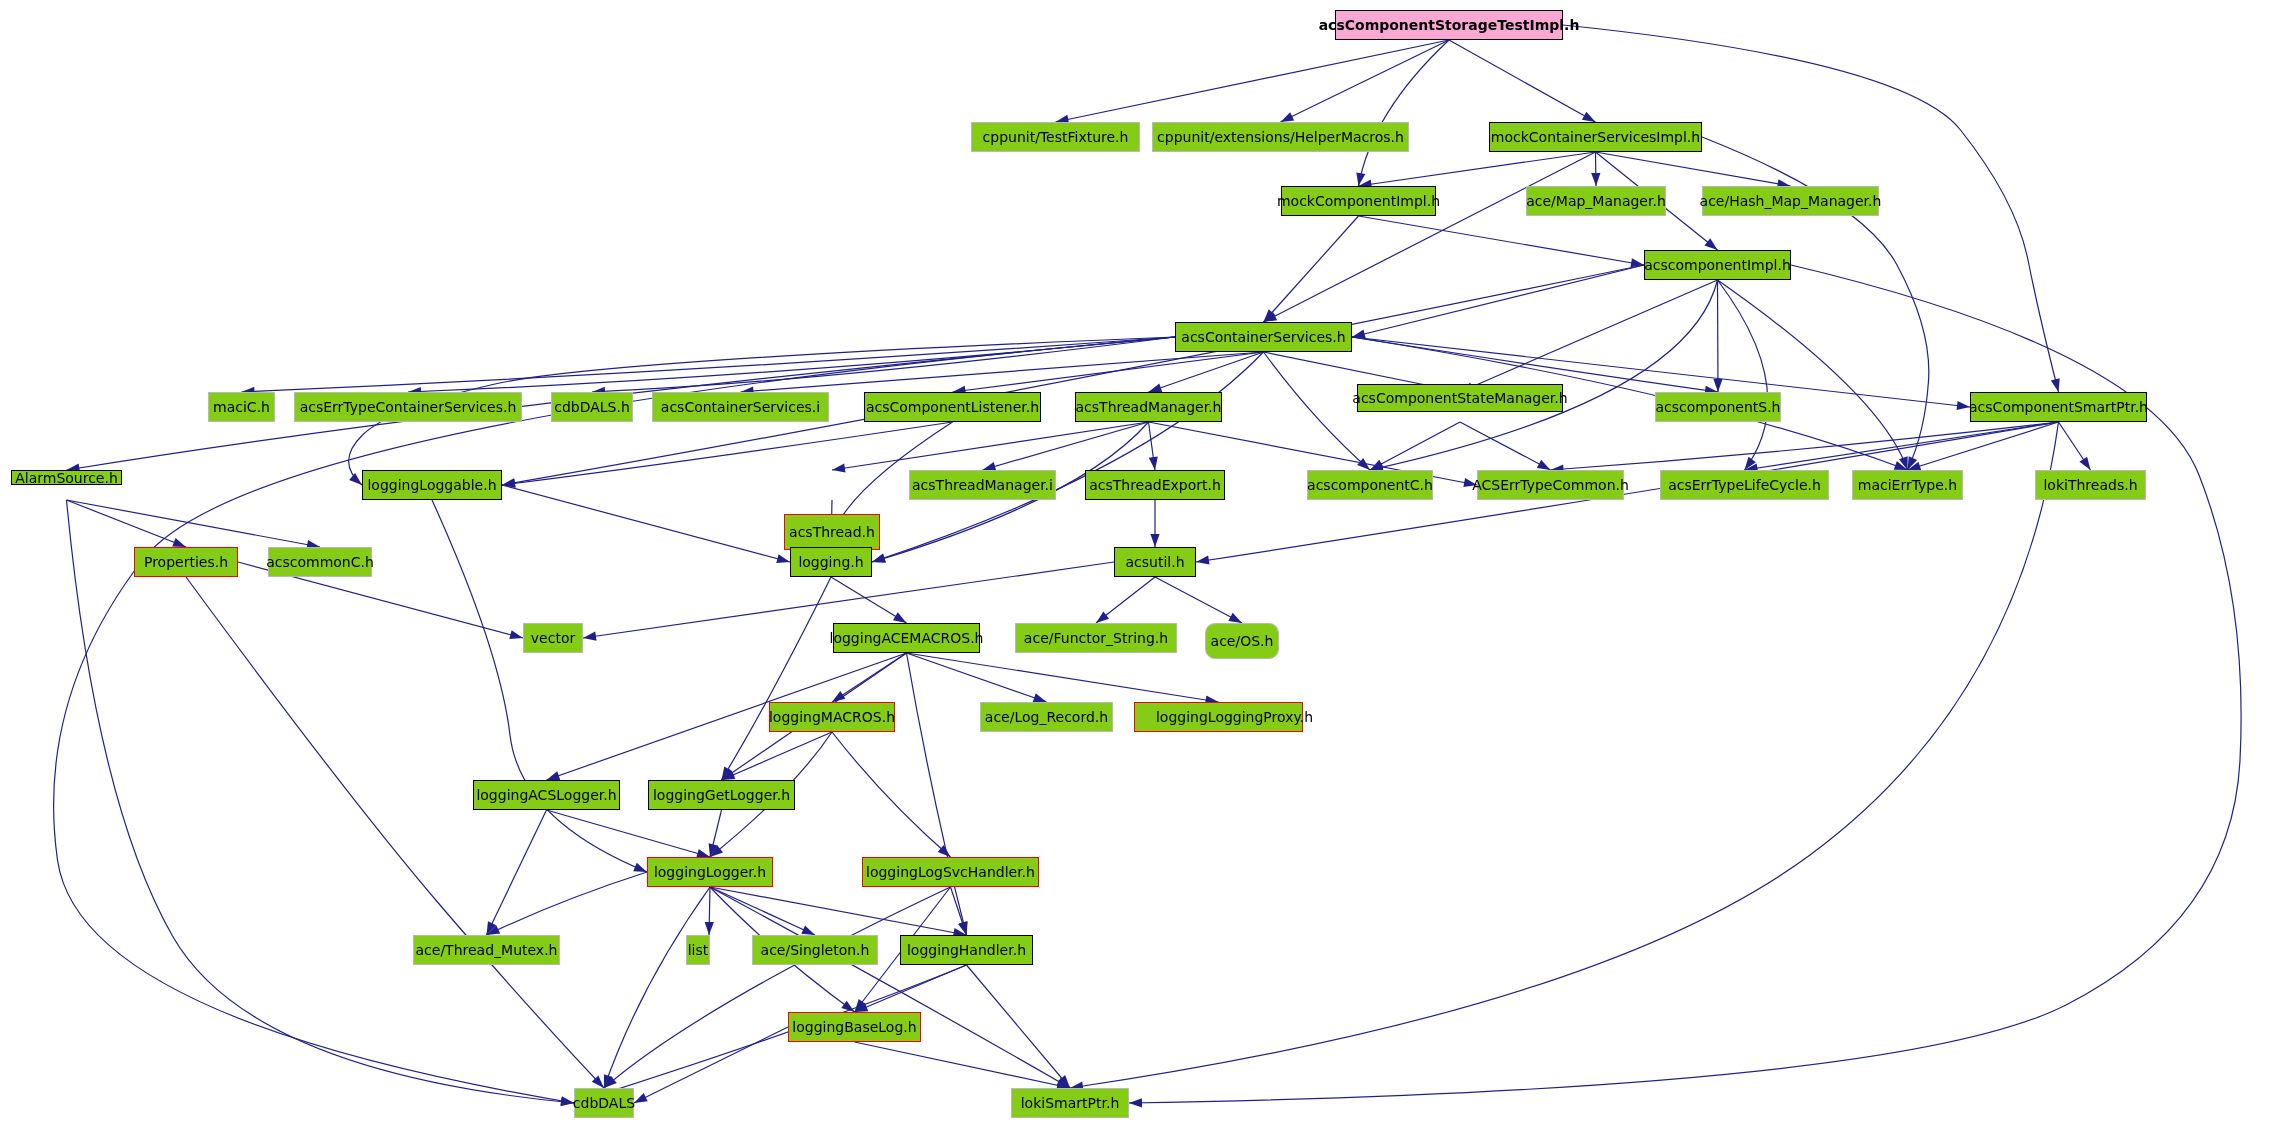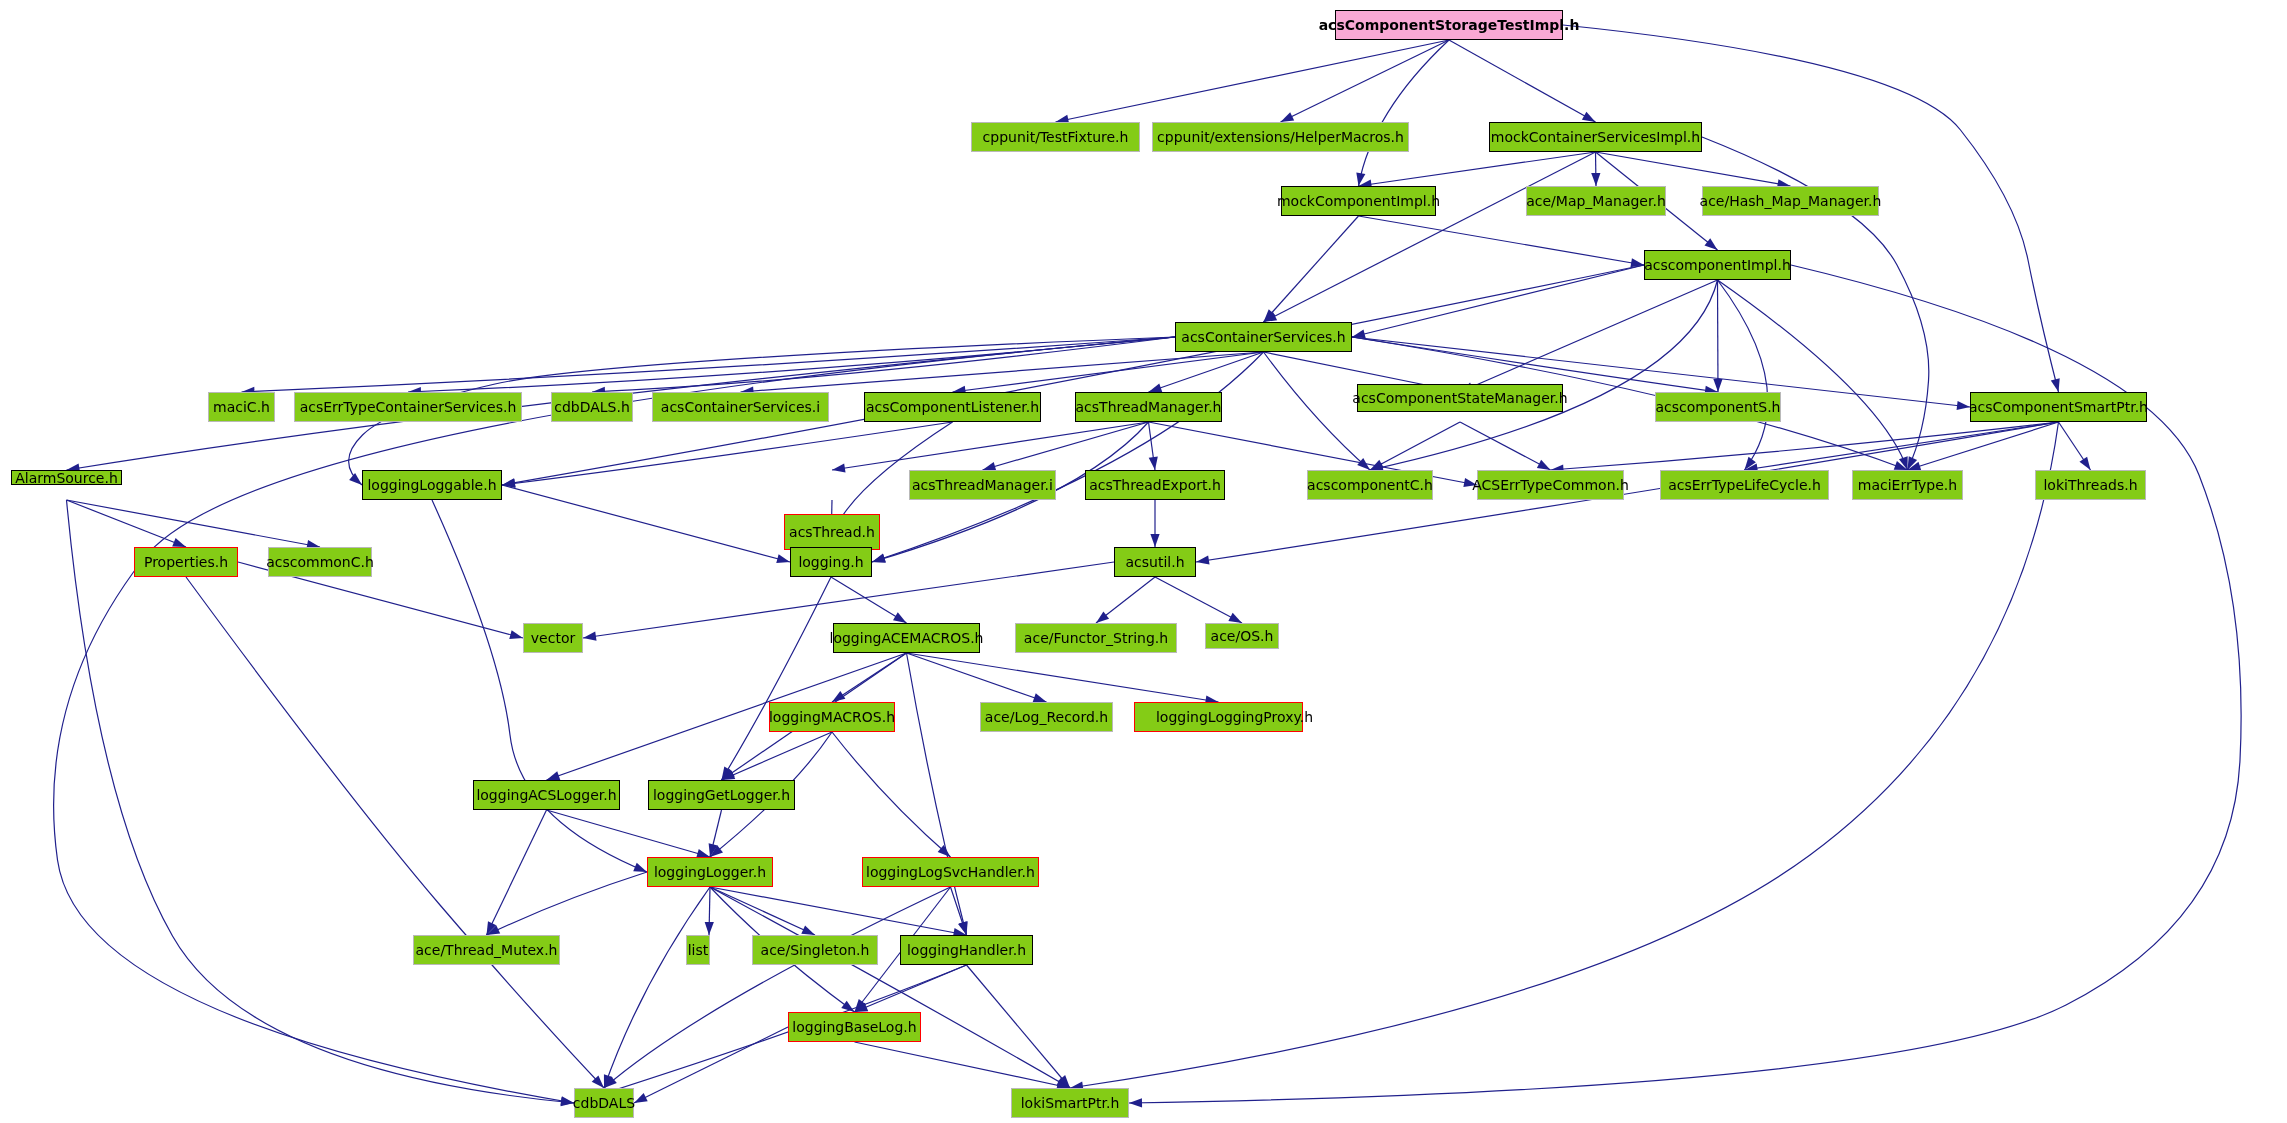"ace/OS.h" div.node { border-radius: none -> 10px; height: 26px -> 36px }
